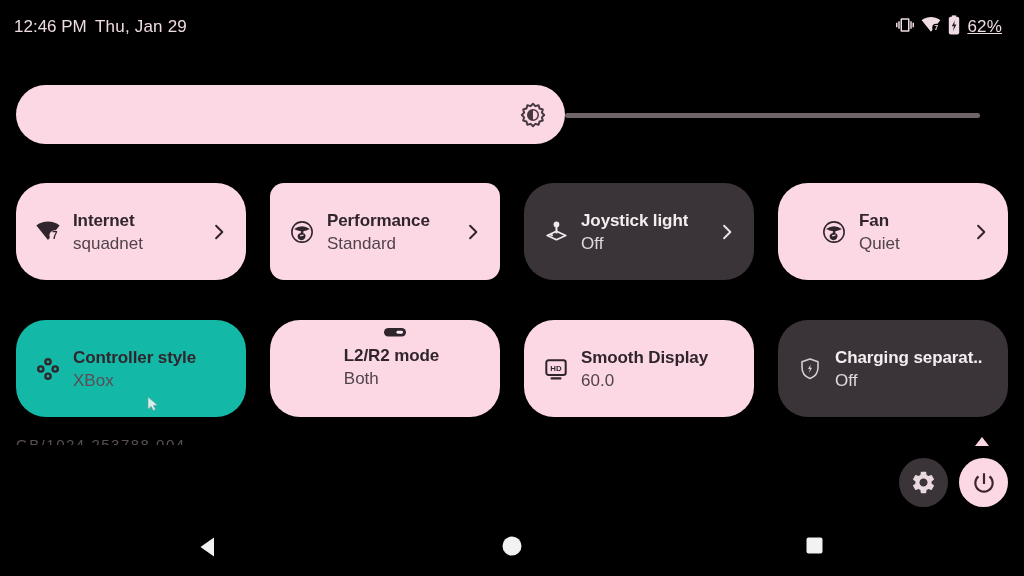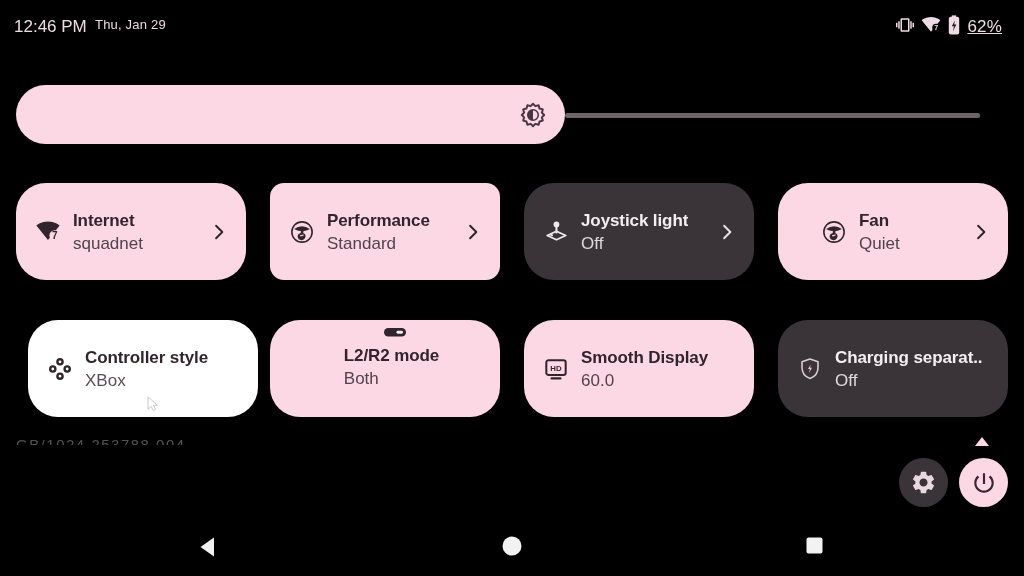"Thu, Jan 29" #status-date { font-size: 13px -> 17px }
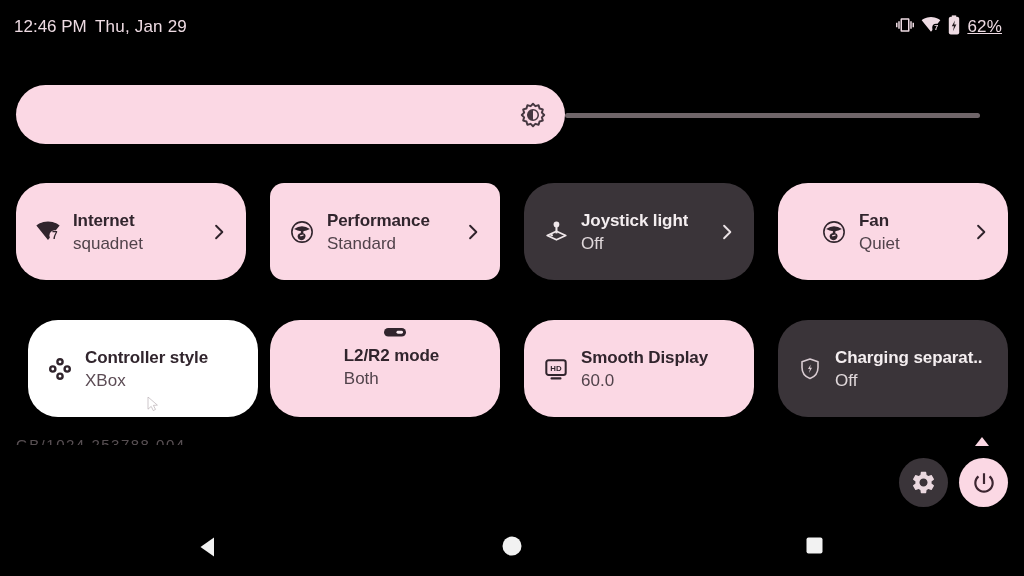"Controller style" .tile.pinkdim { background: #ffffff -> #14b8a6; margin-left: 12px -> none }
